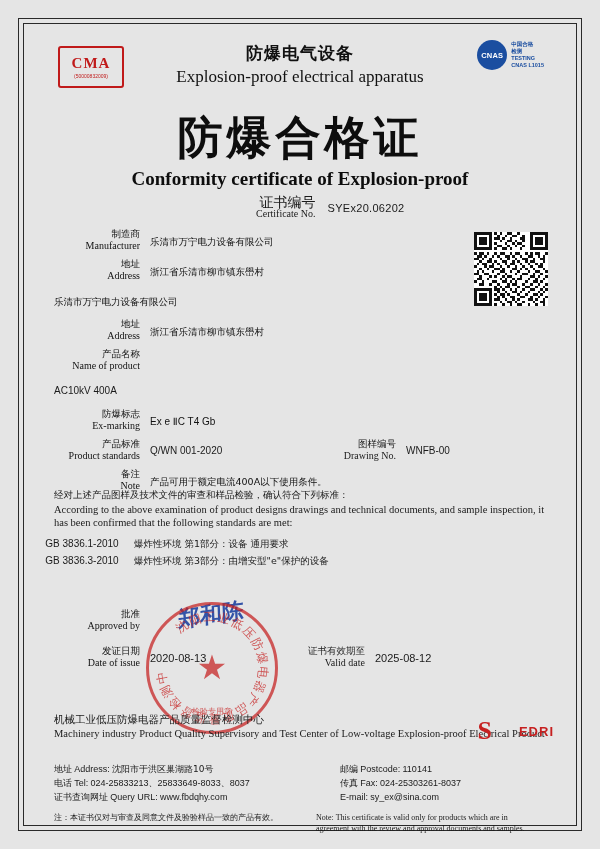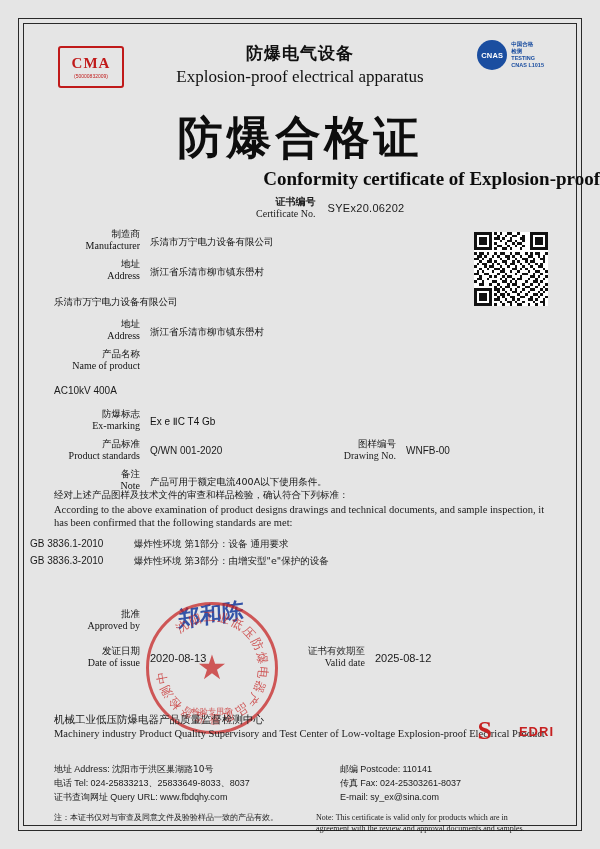"Conformity certificate of" .big-subtitle { text-align: right -> center }
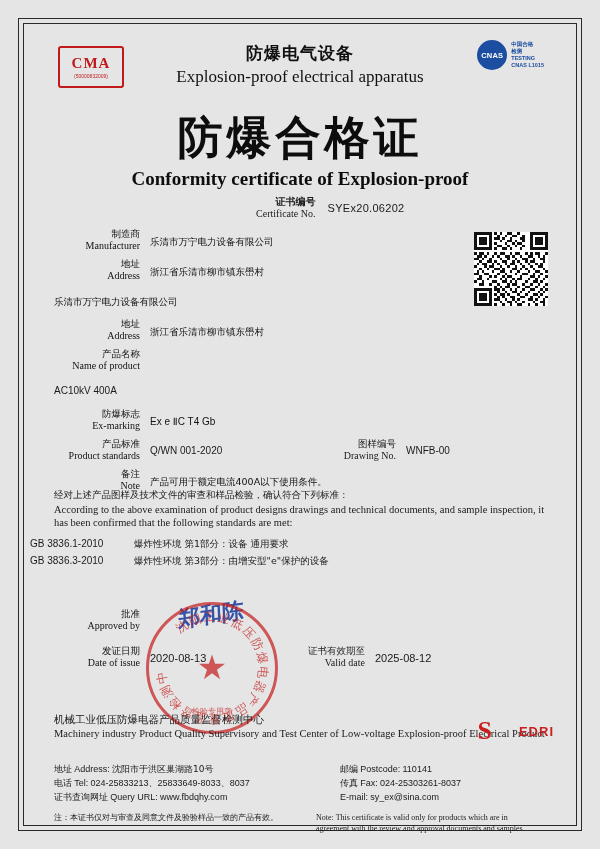"证书编号" .certno-label .cn { font-size: 10px -> 14px; font-weight: bold -> none }
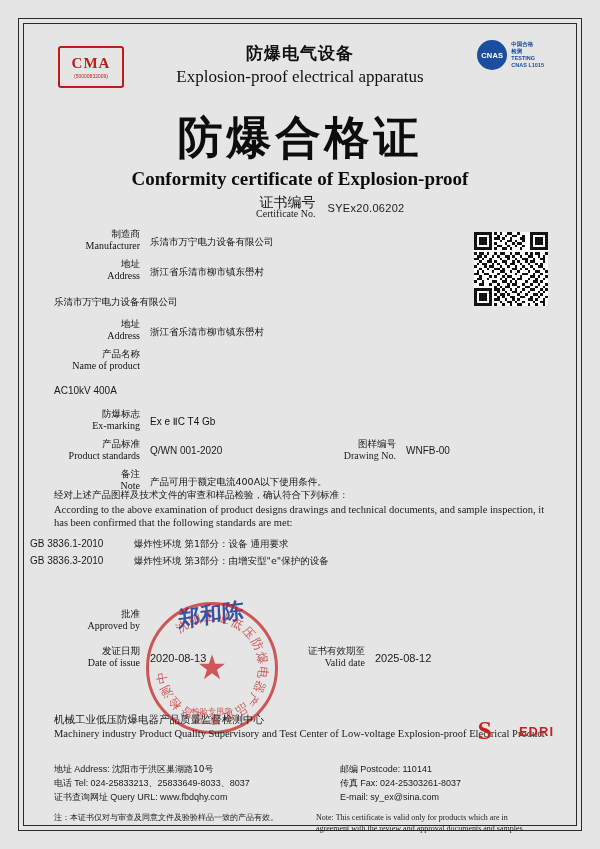"GB 3836.1-2010" .std-list { text-align: none -> center }
